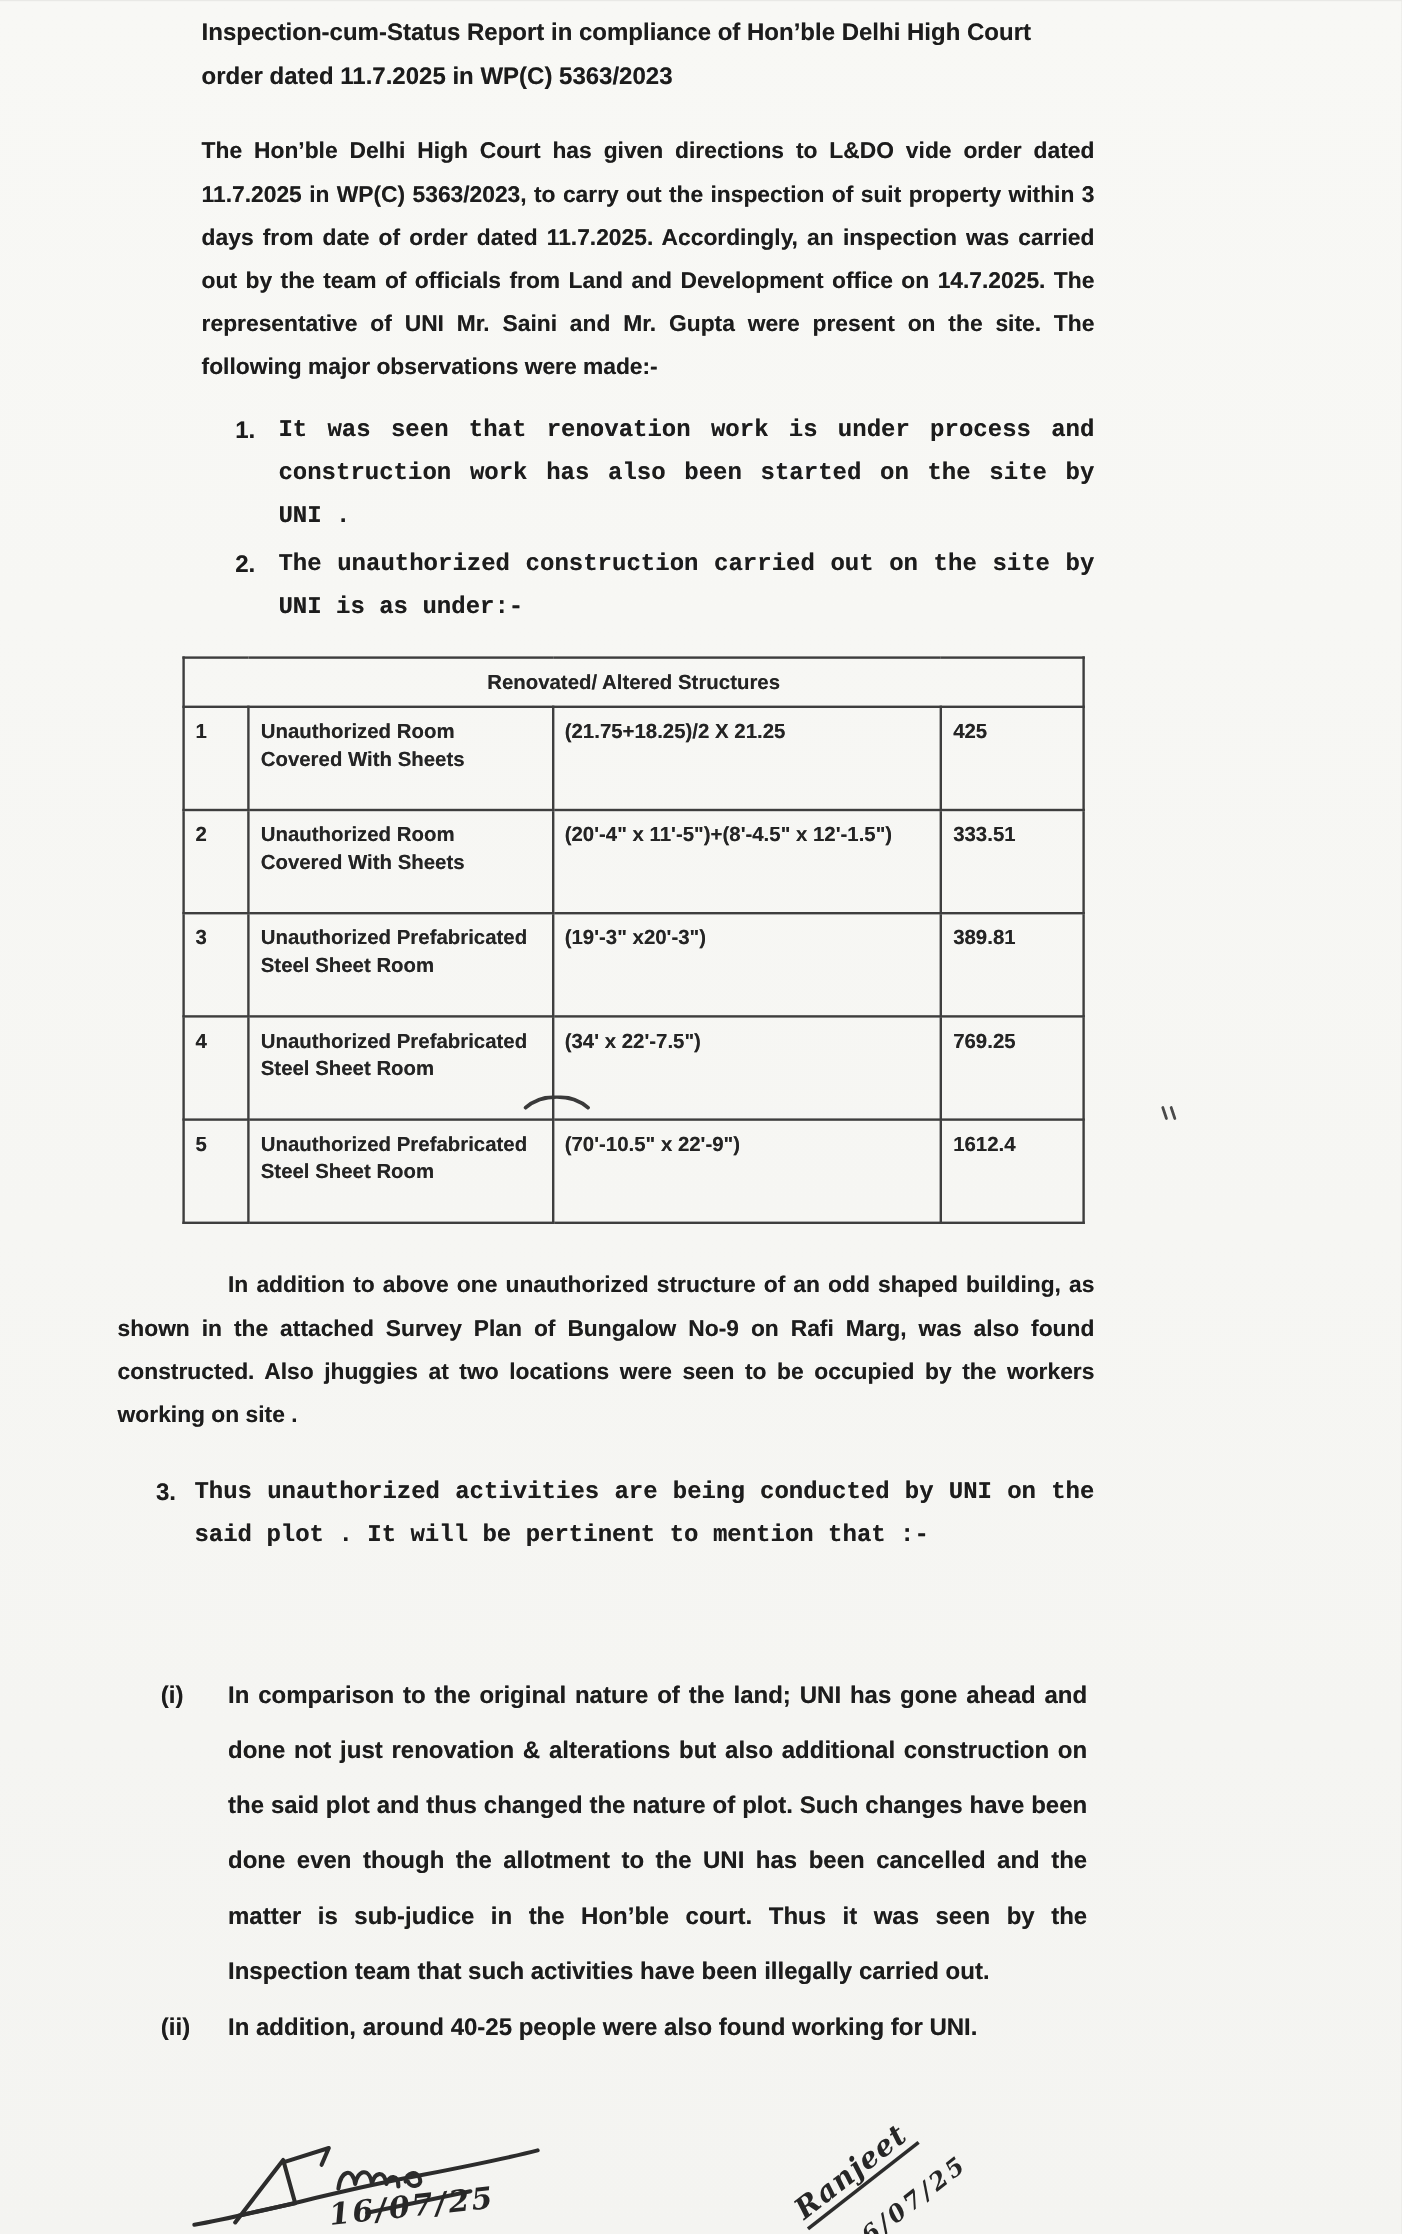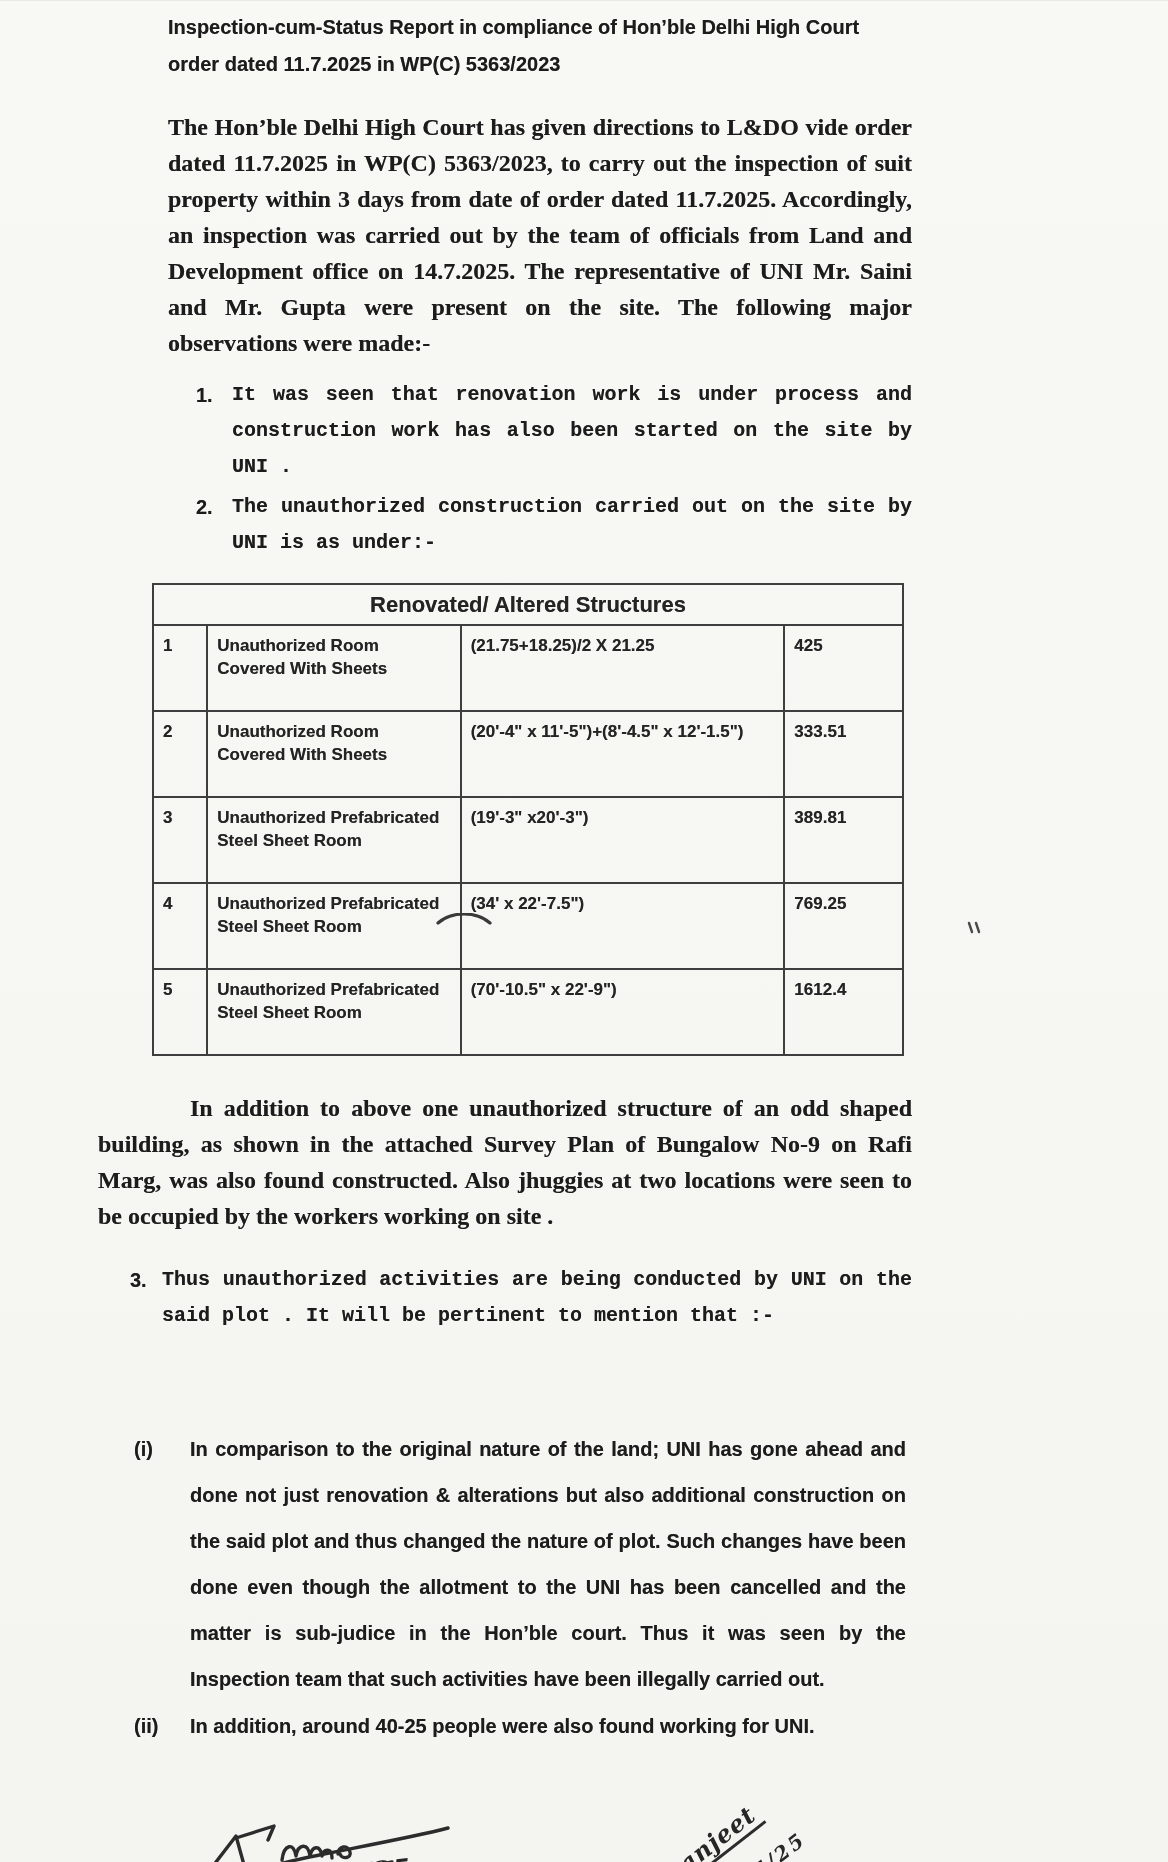"The Hon’ble Delhi High Court" .para { font-family: Liberation Serif, serif -> none; font-size: 24px -> 19px }
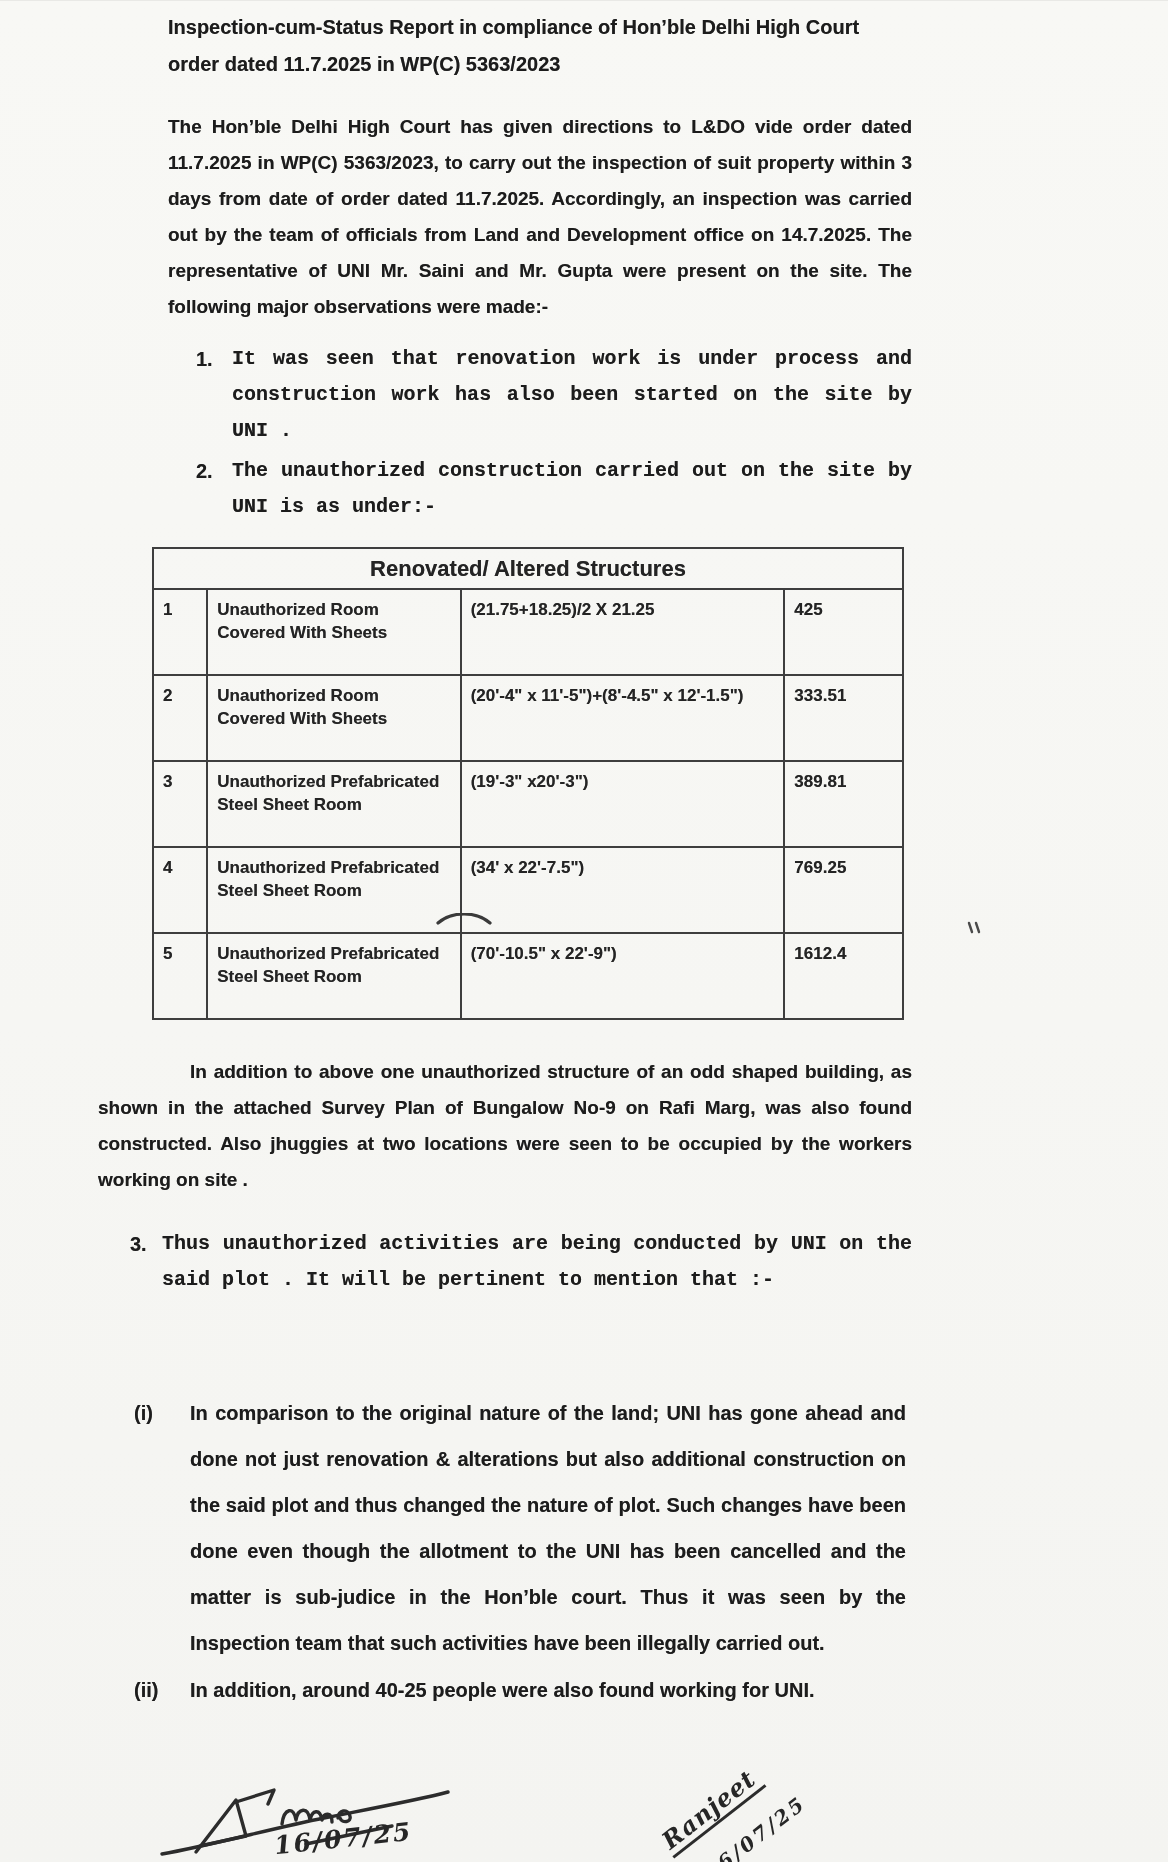"Renovated/ Altered Structures" .t-caption { font-size: 22px -> 17px }
